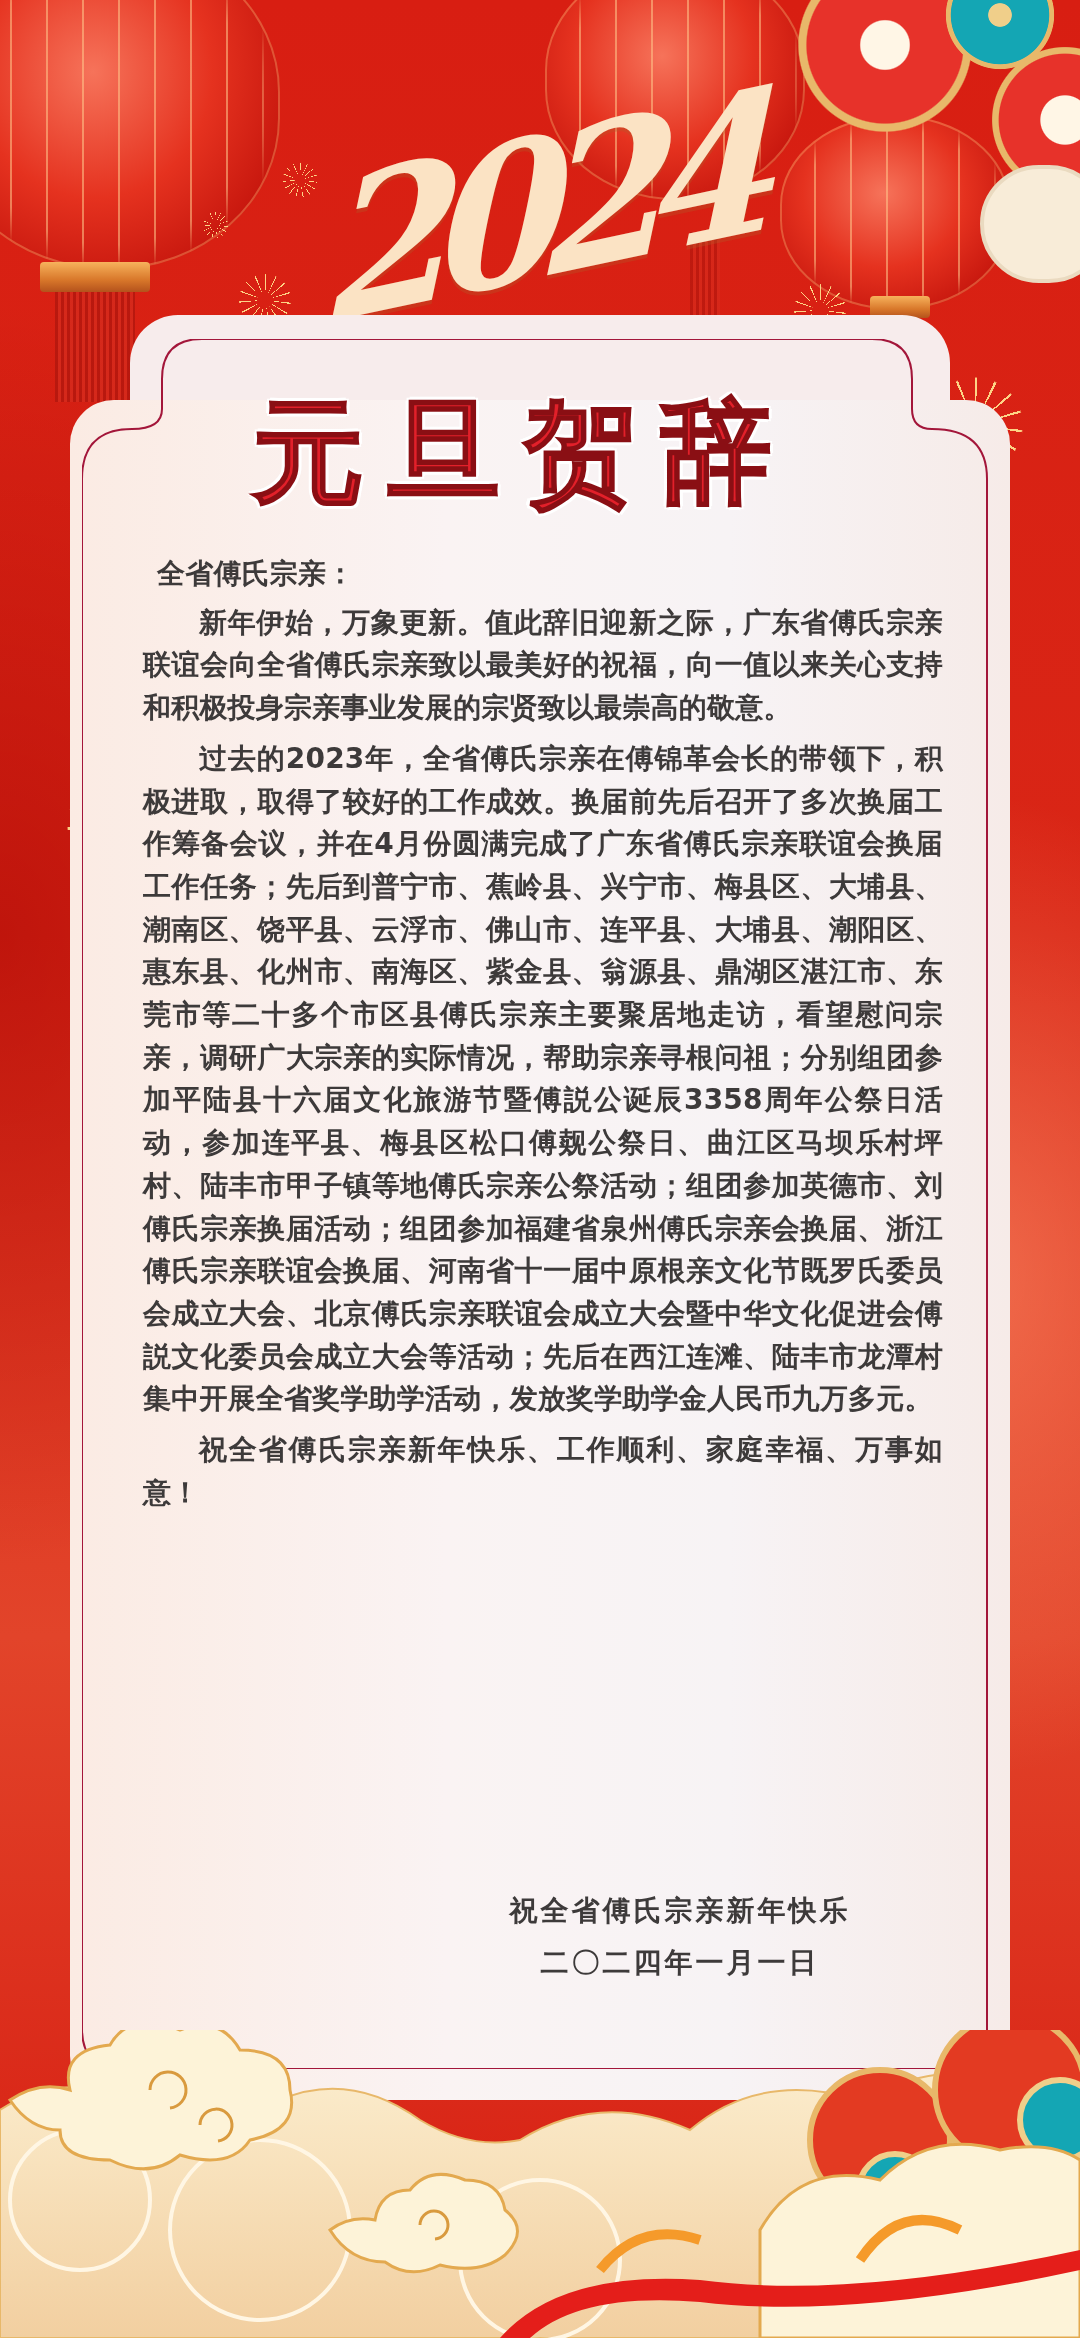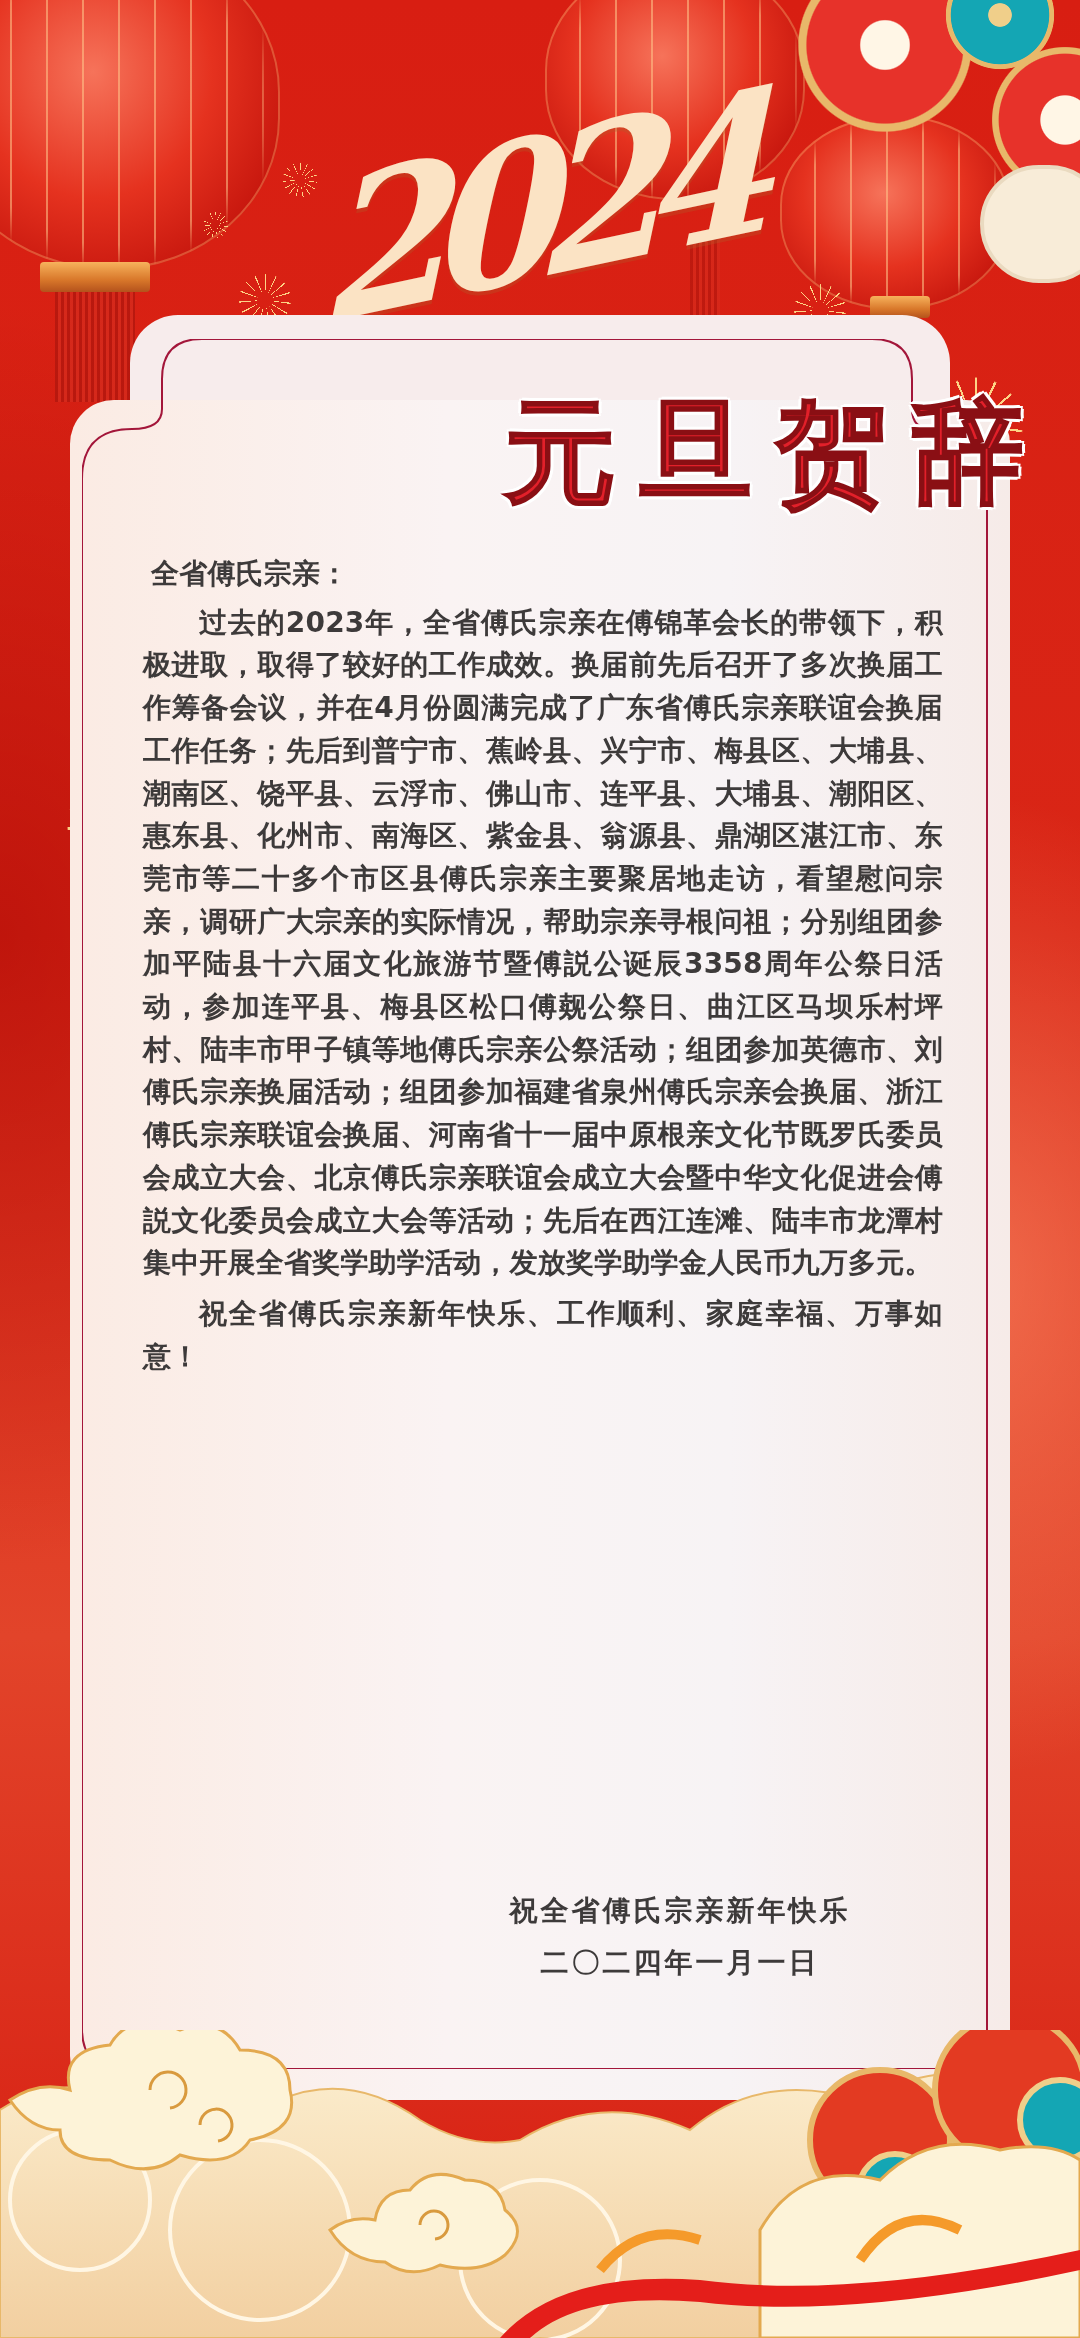"元旦贺辞" .title { text-align: right -> center }
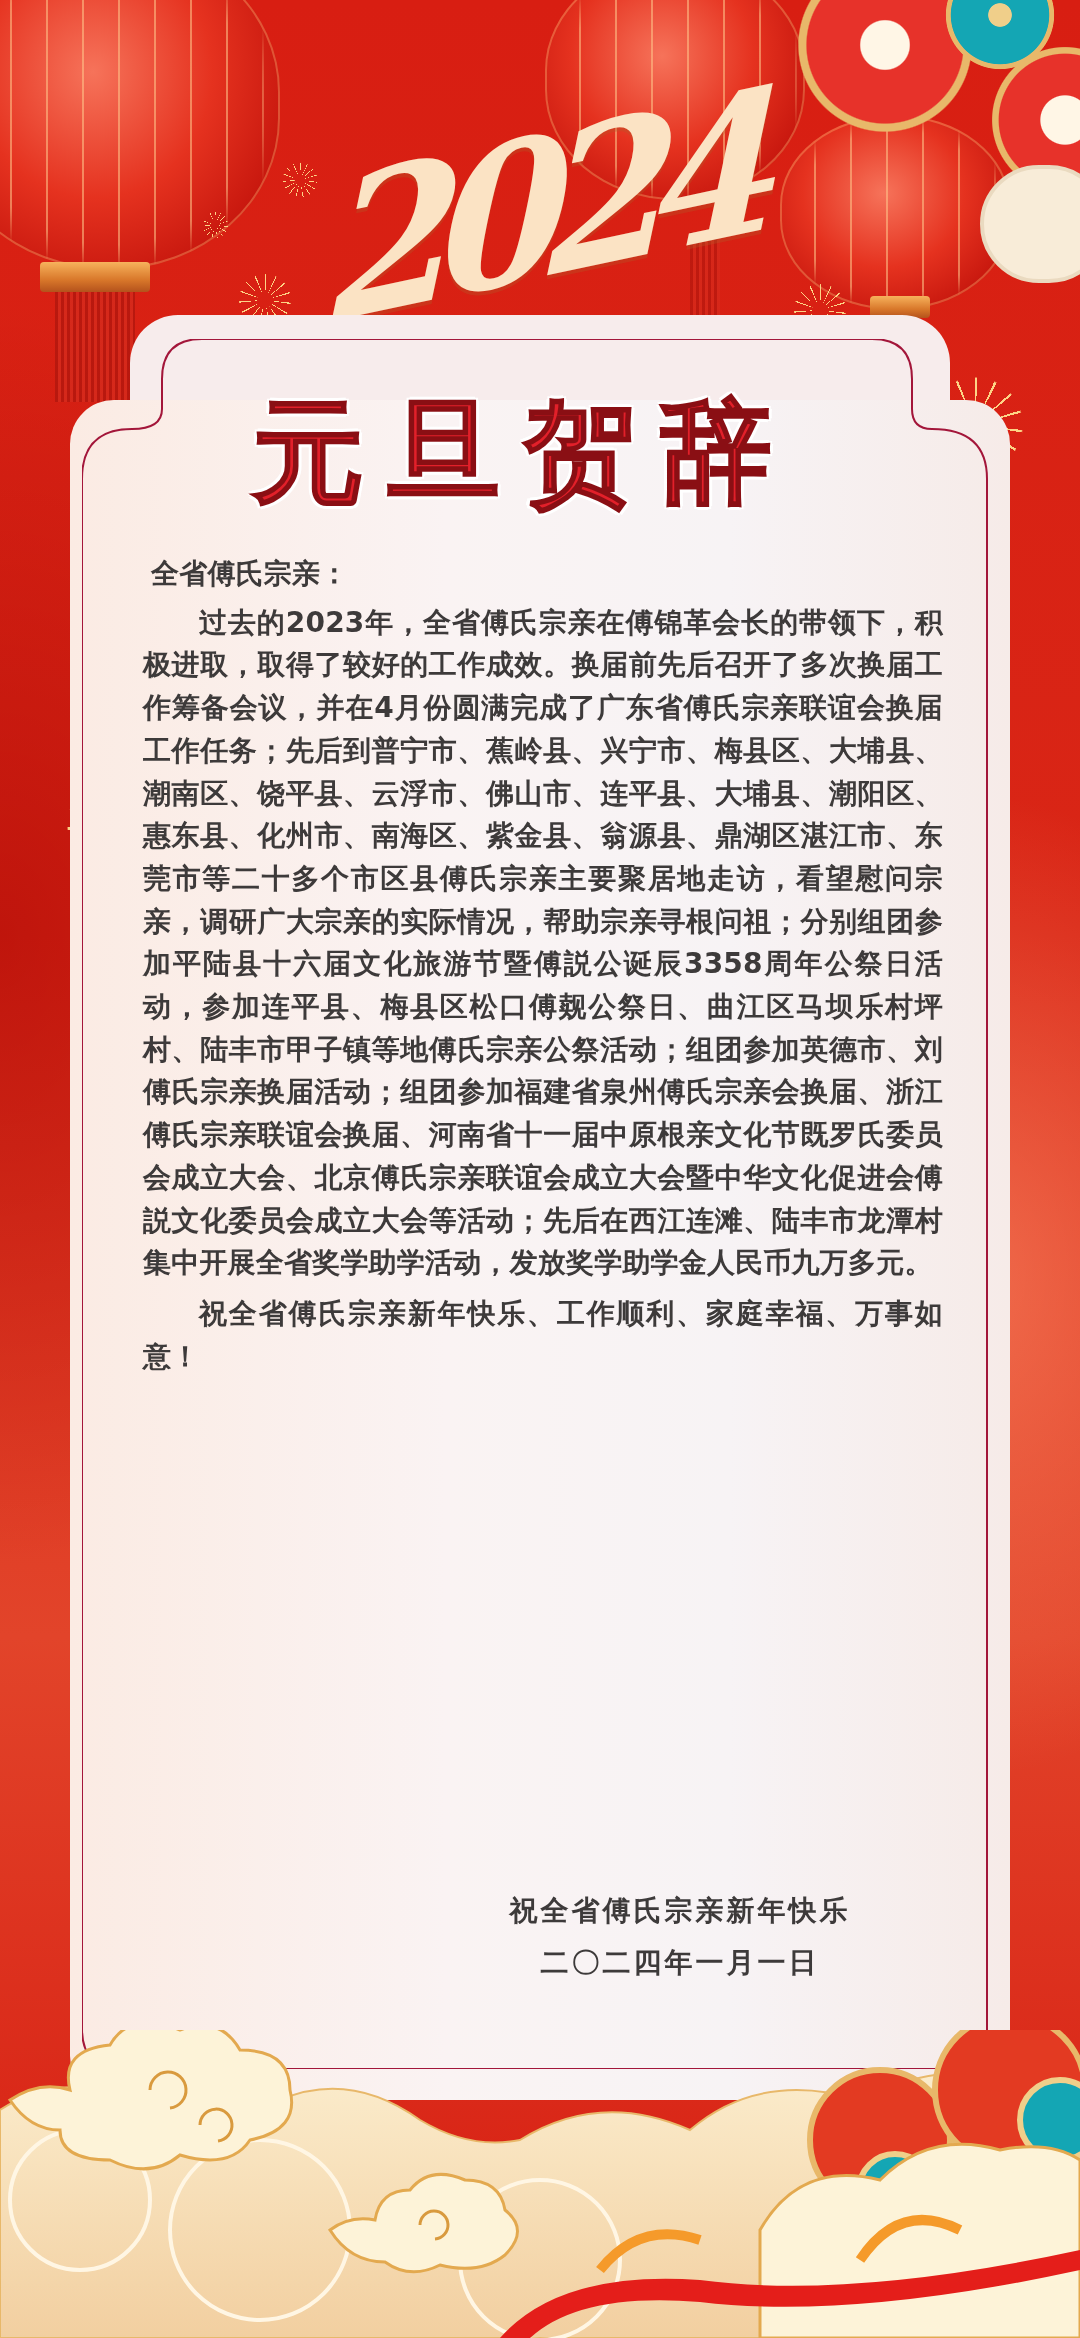"全省傅氏宗亲：" .letter .salutation { margin: 0 0 6px 8px -> 0 0 6px 14px }
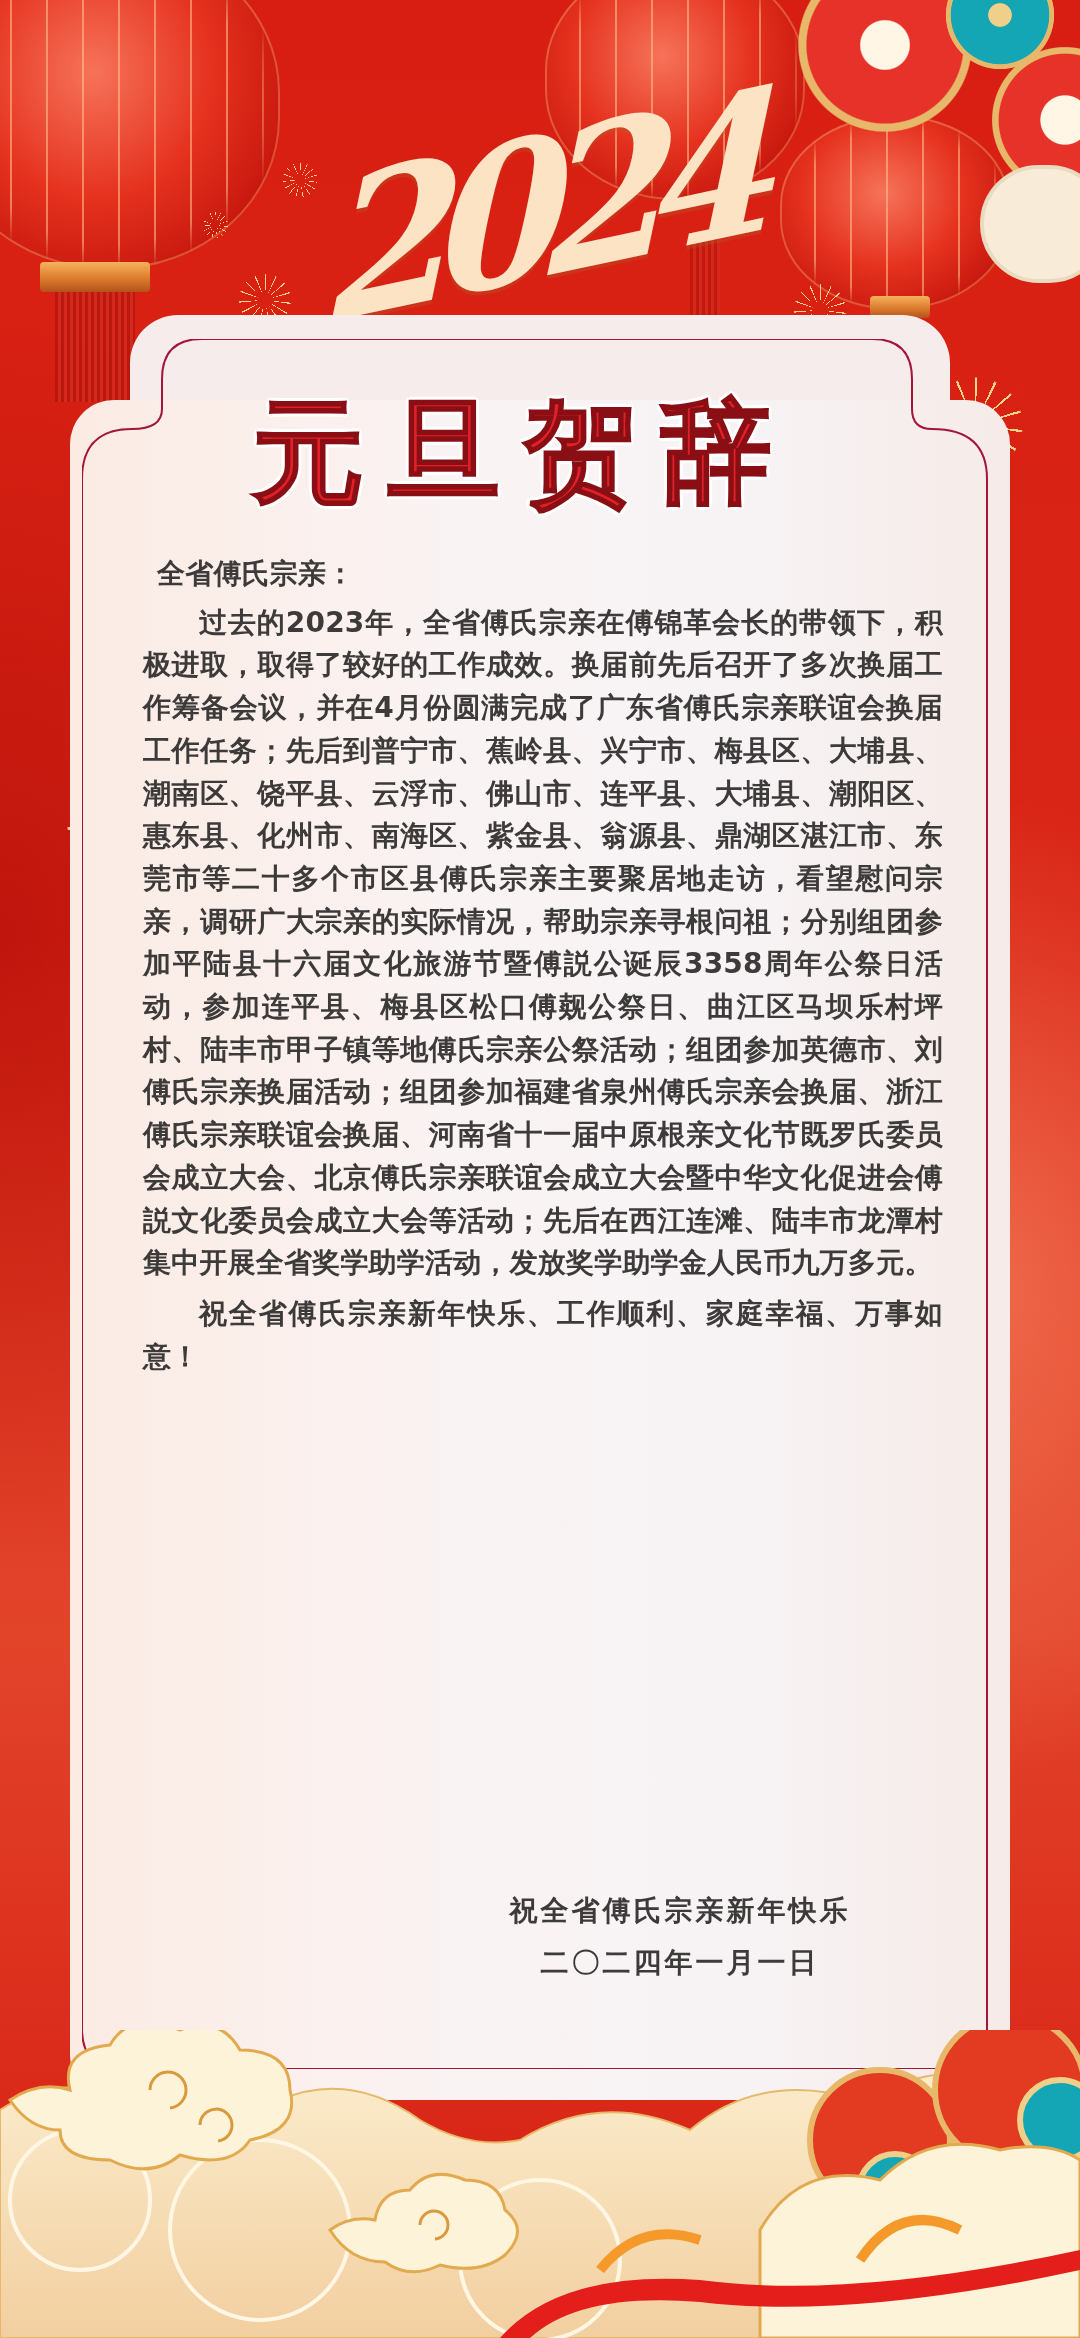"新年伊始，万象更新。值此辞旧迎新之际，广东省傅氏宗亲联谊会向全省傅氏宗亲致以最美" p { html: none -> <p>新年伊始，万象更新。值此辞旧迎新之际，广东省傅氏宗亲联谊会向全省傅氏宗亲致以最美好的祝福，向一值以来关心支持和积极投身宗亲事业发展的宗贤致以最崇高的敬意。</p> }
